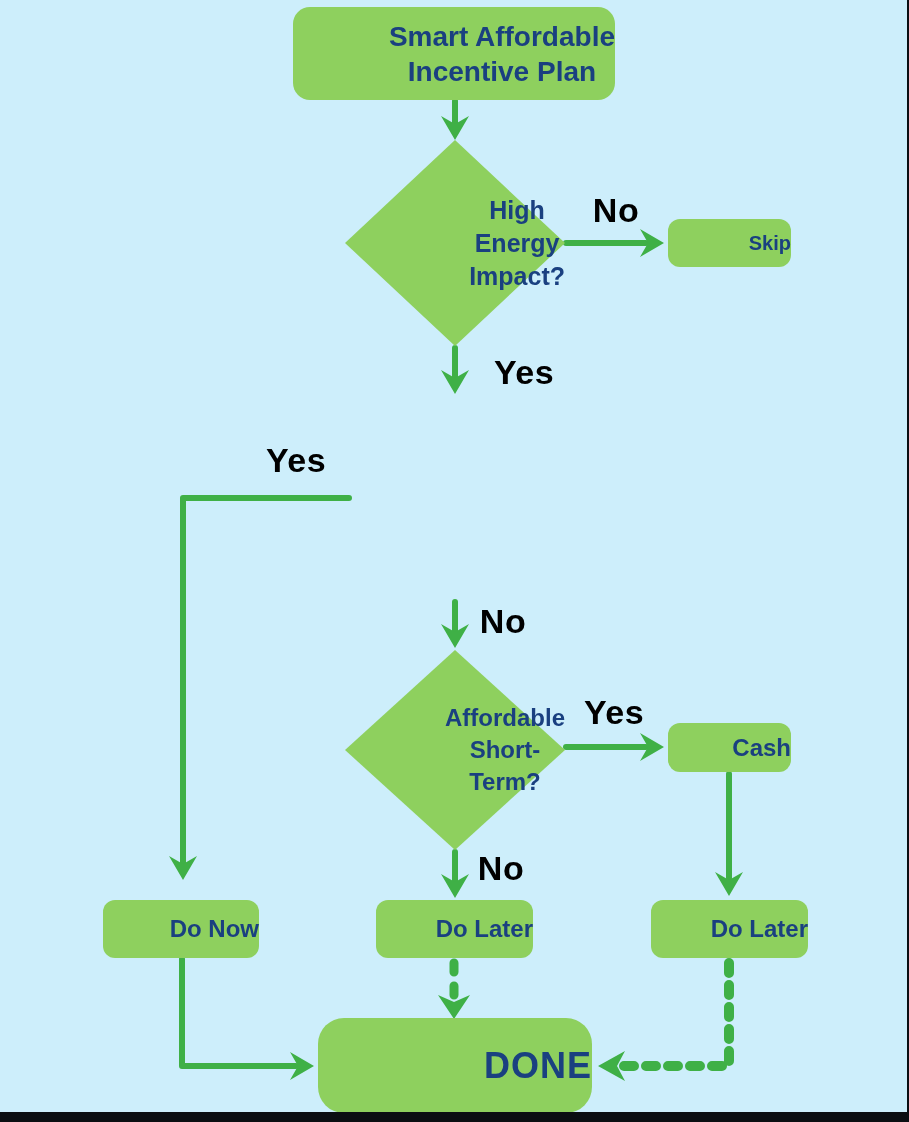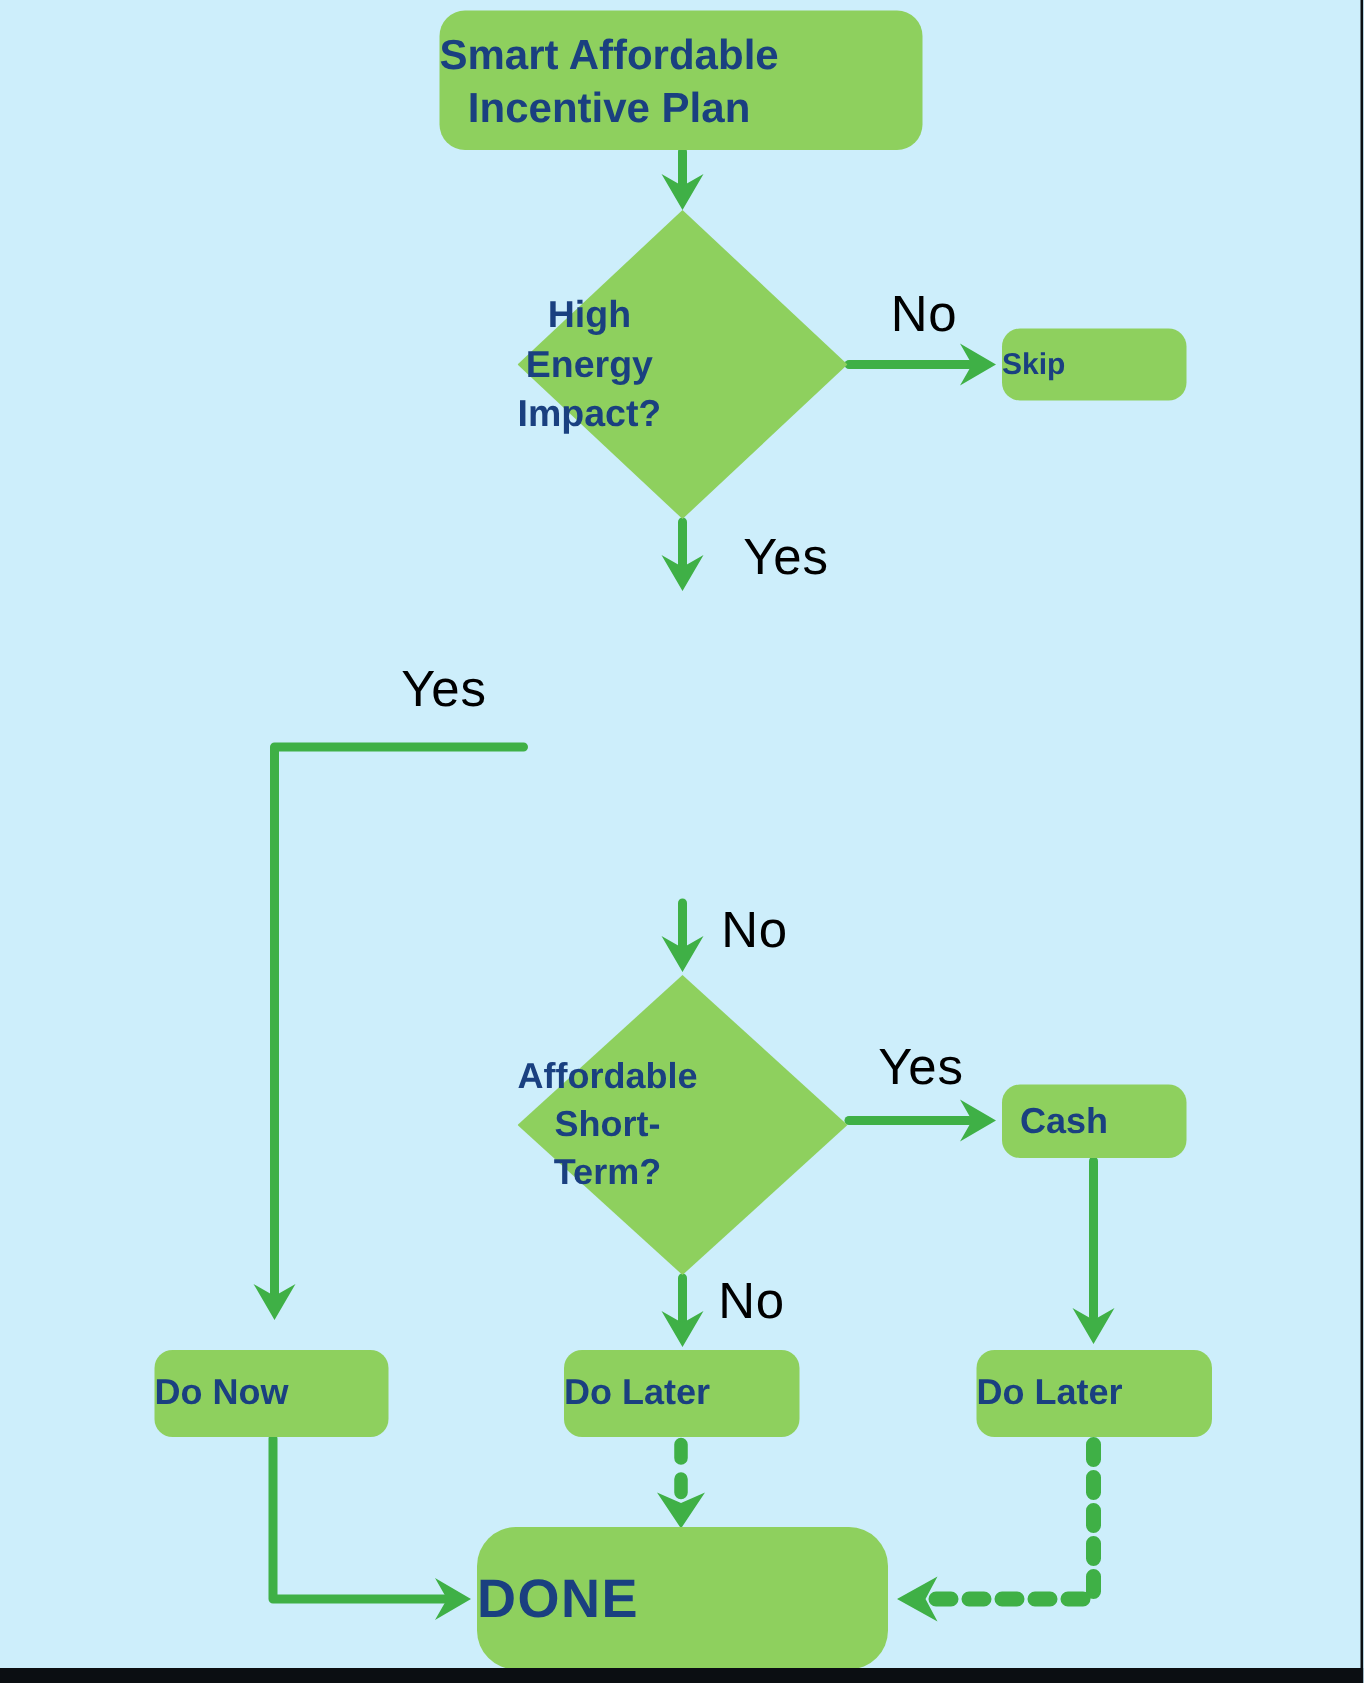"Smart Affordable" .node { justify-content: flex-start -> flex-end }
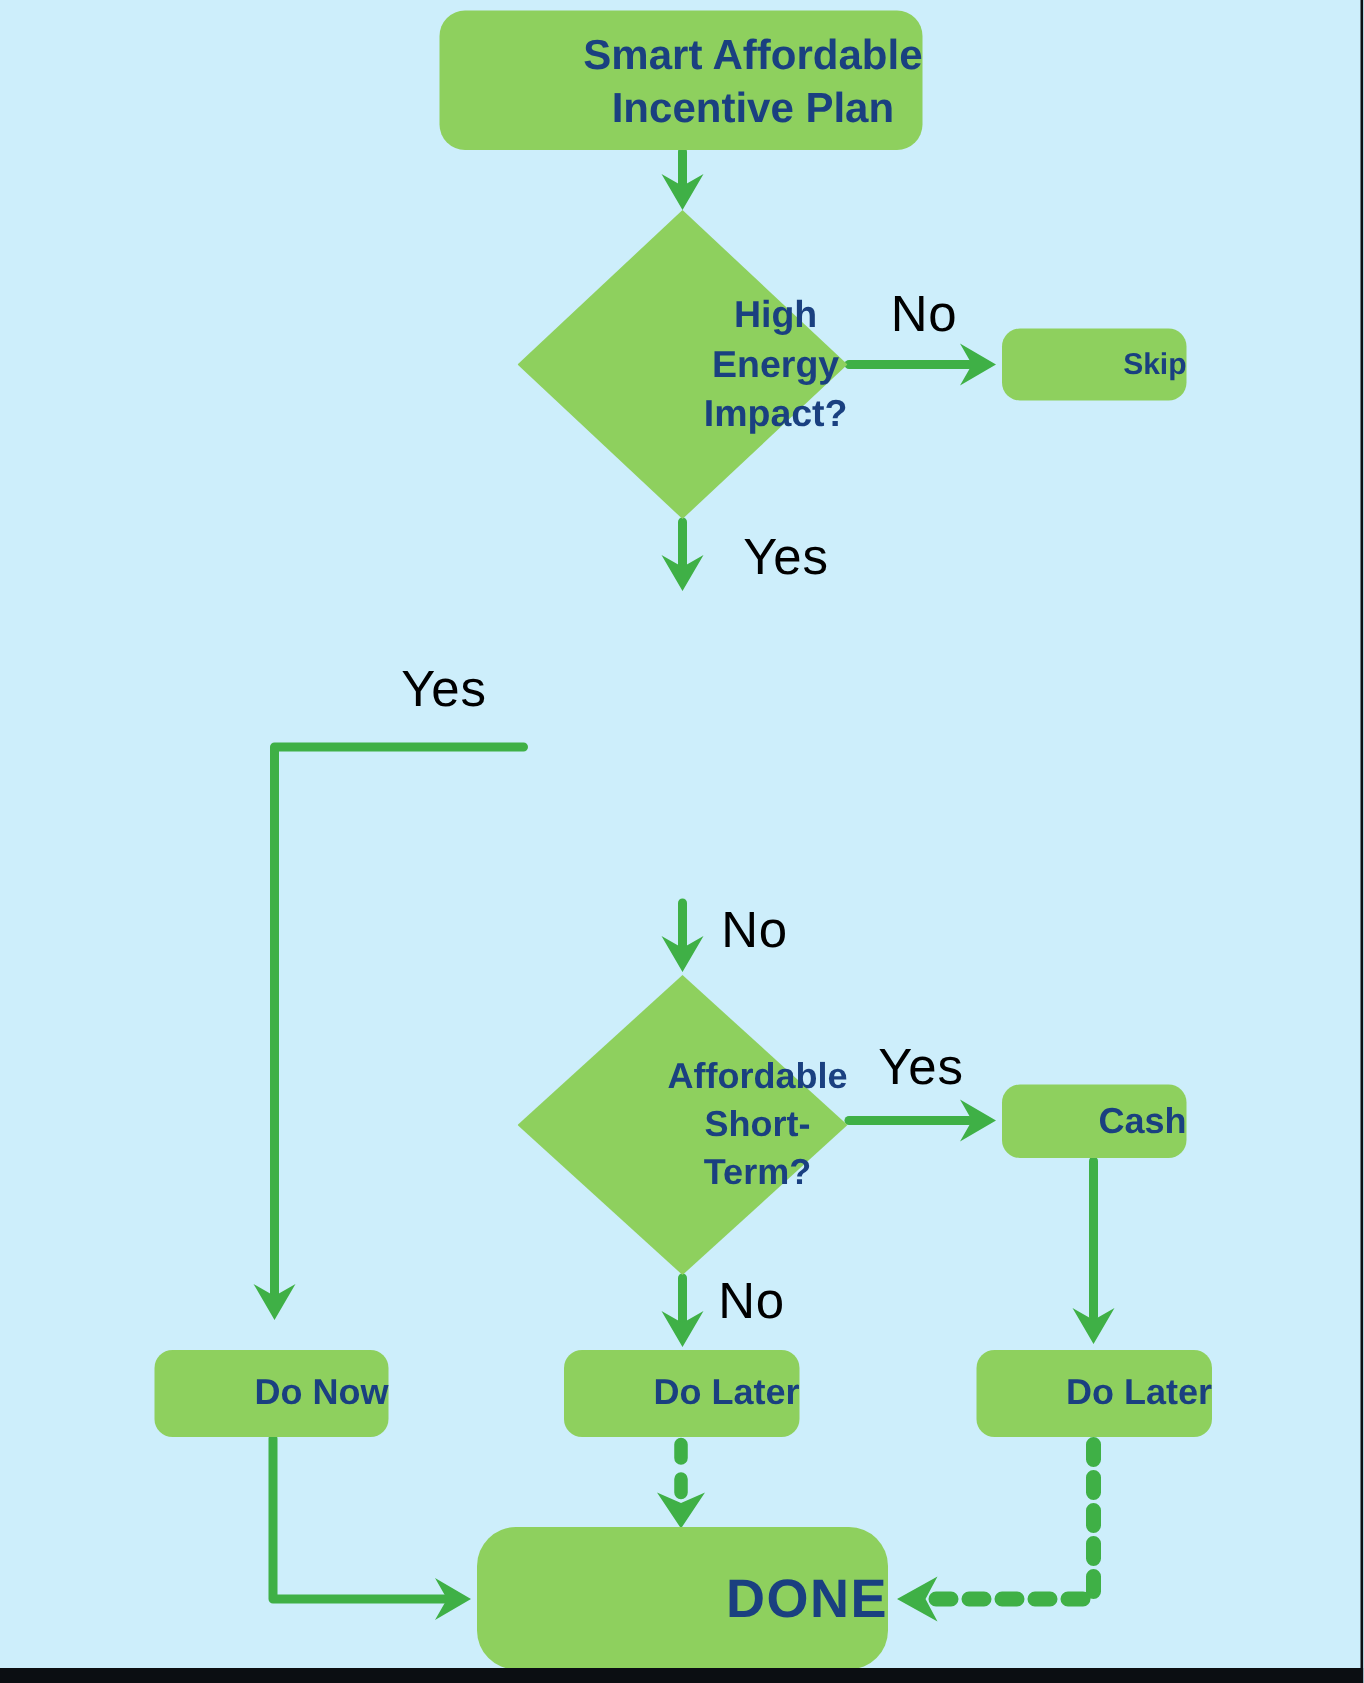"No" .edge-label { font-weight: normal -> bold }
